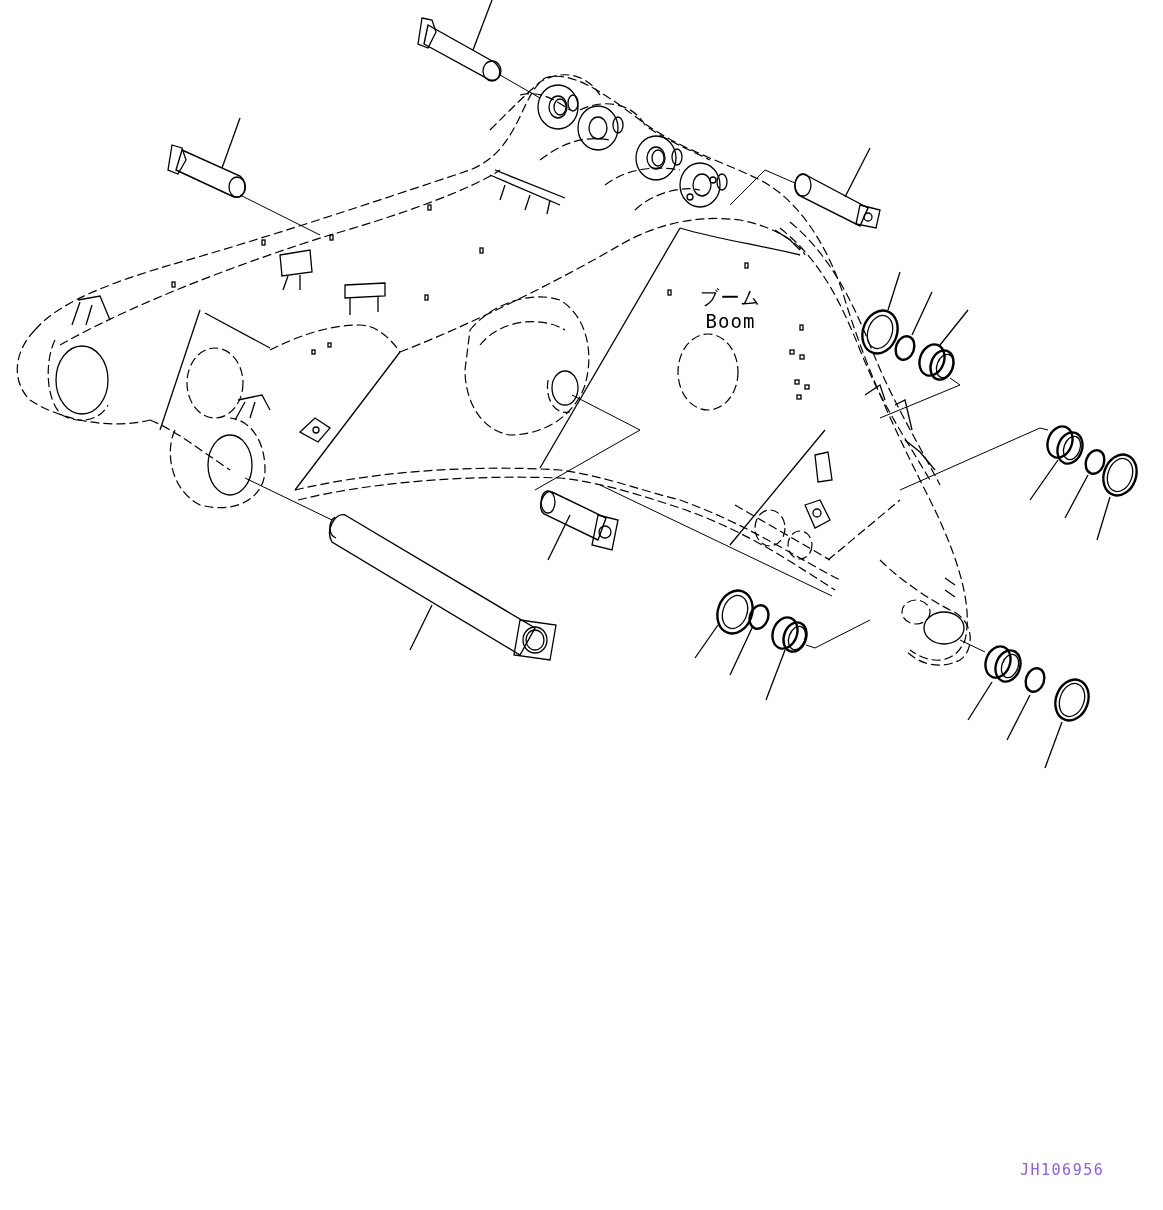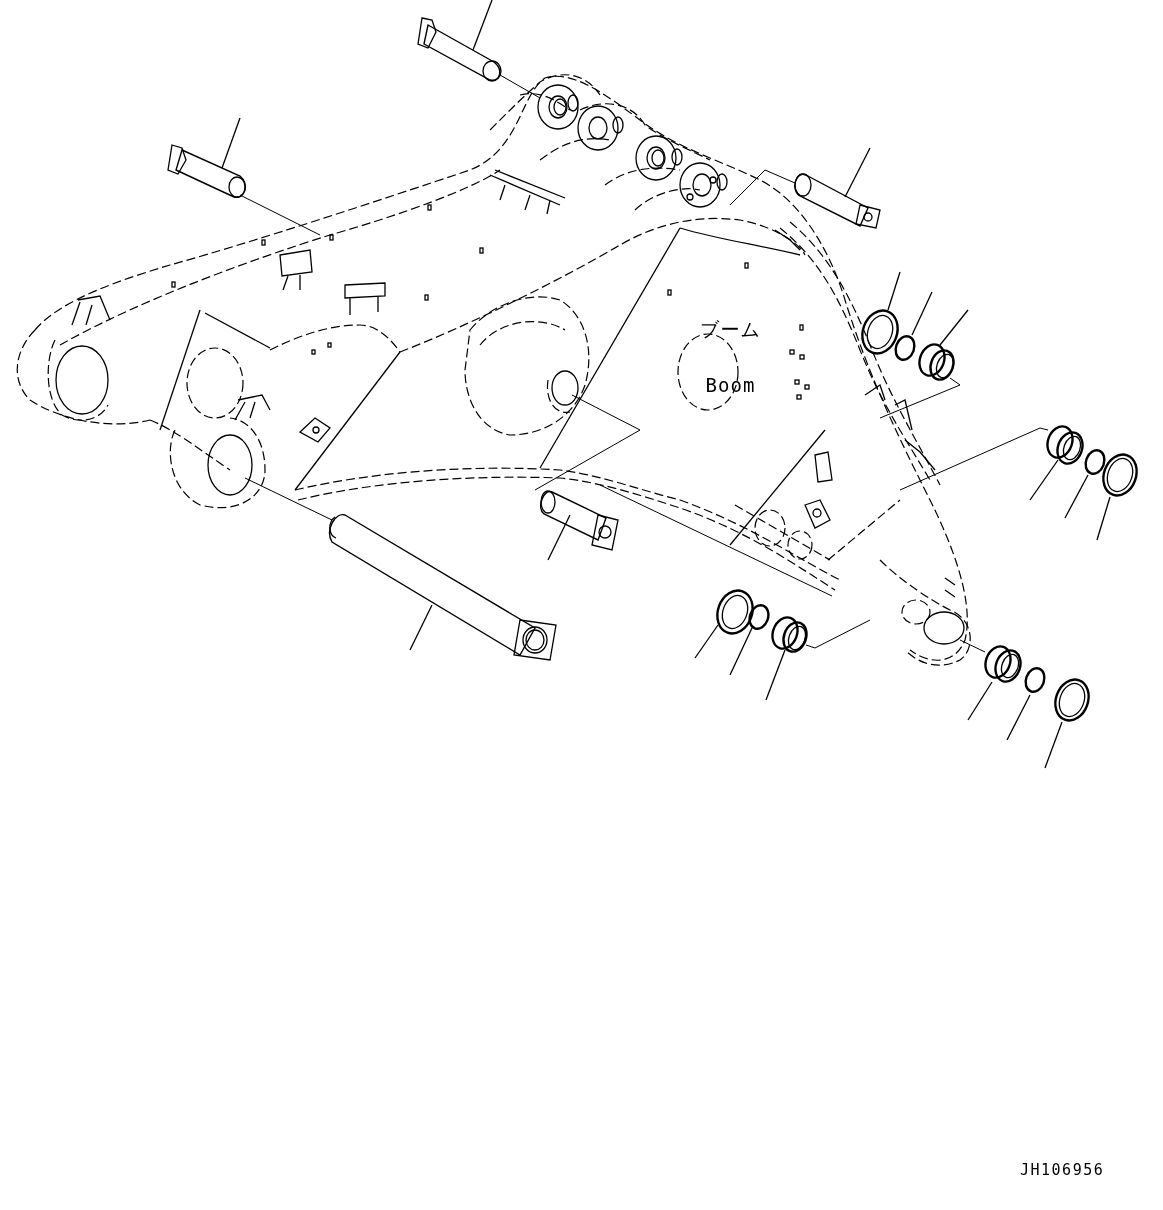"ブーム" .boom-label span { margin-top: 32px -> none }
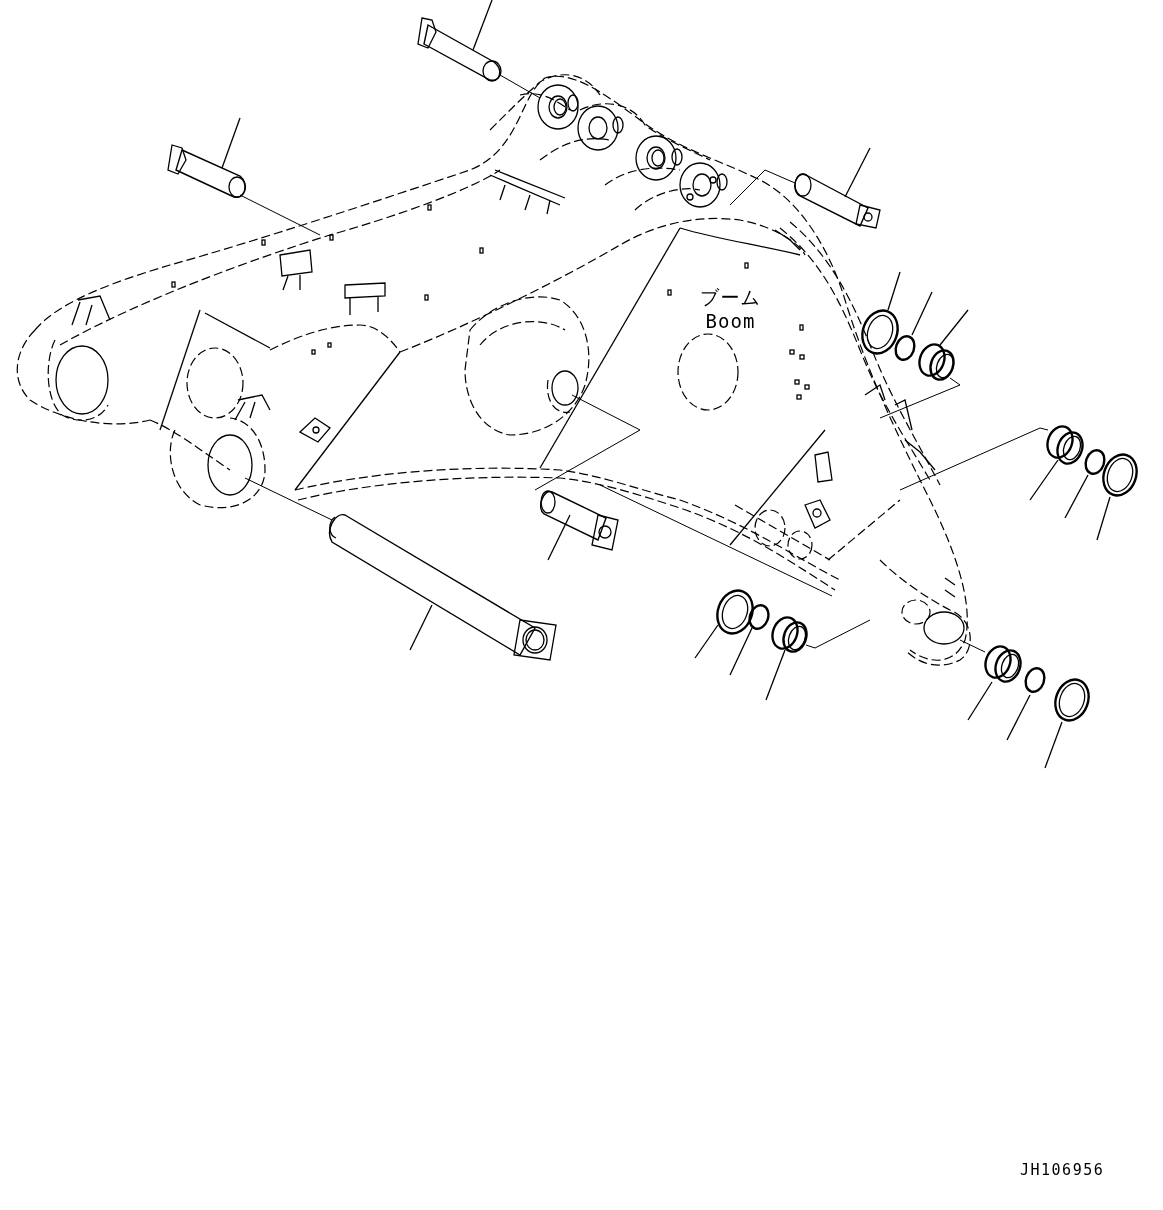"JH106956" .drawing-id { color: #000000 -> #8b5cf6 }
